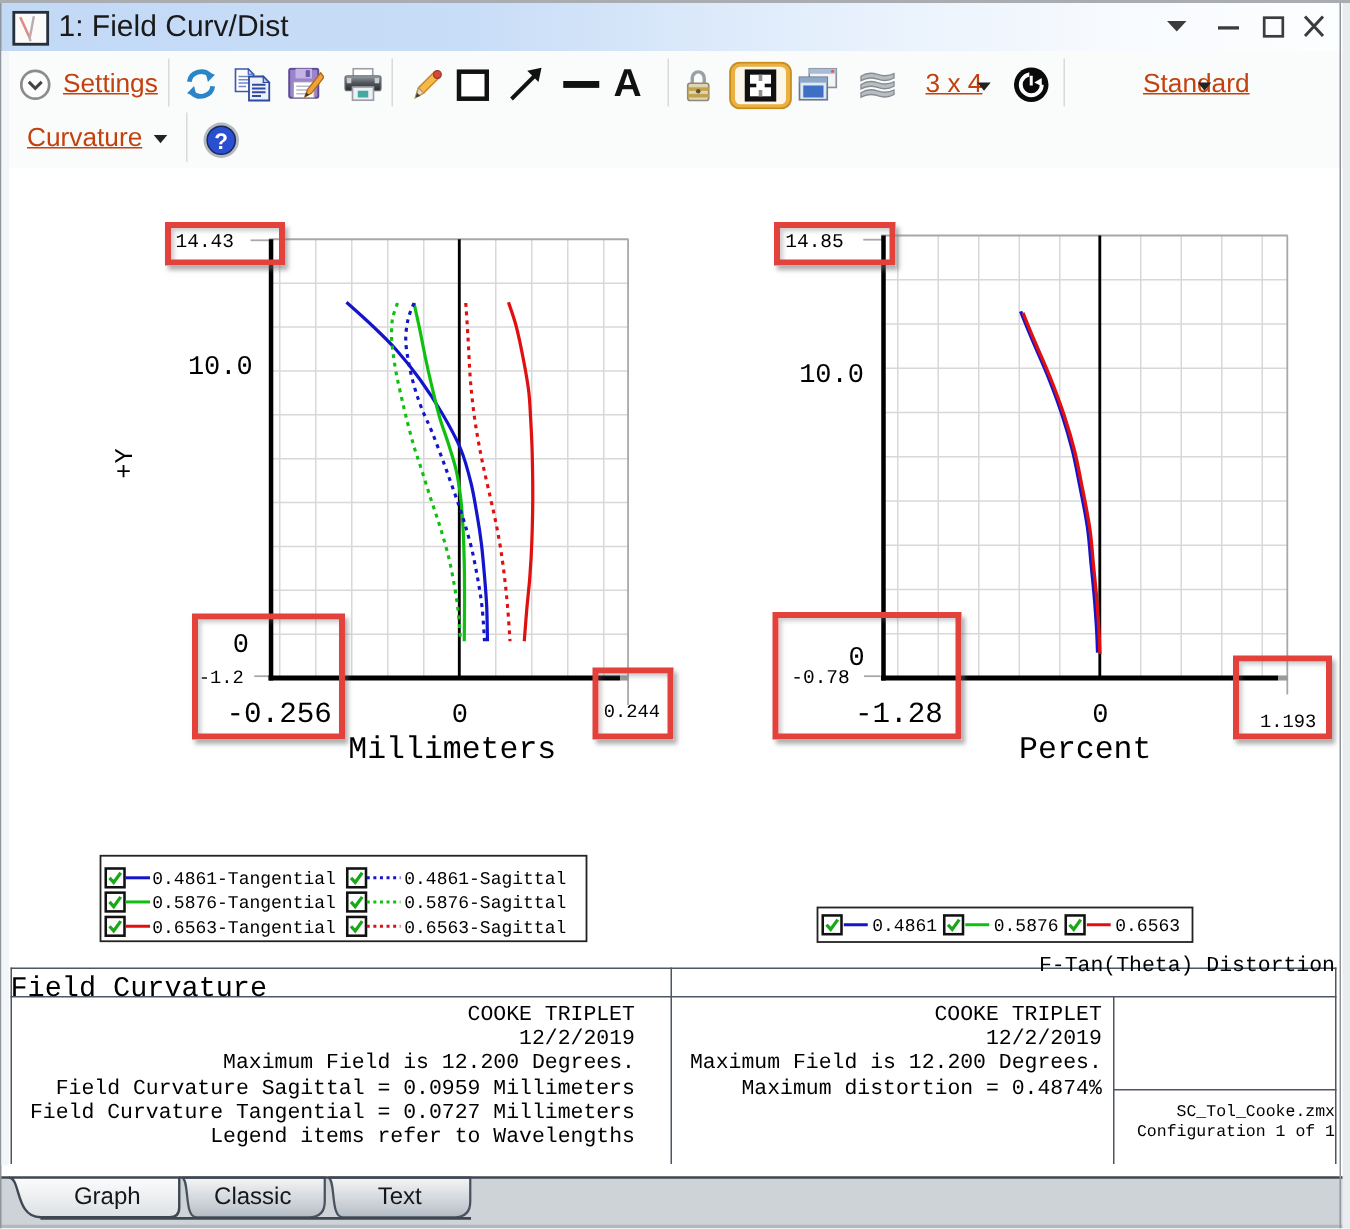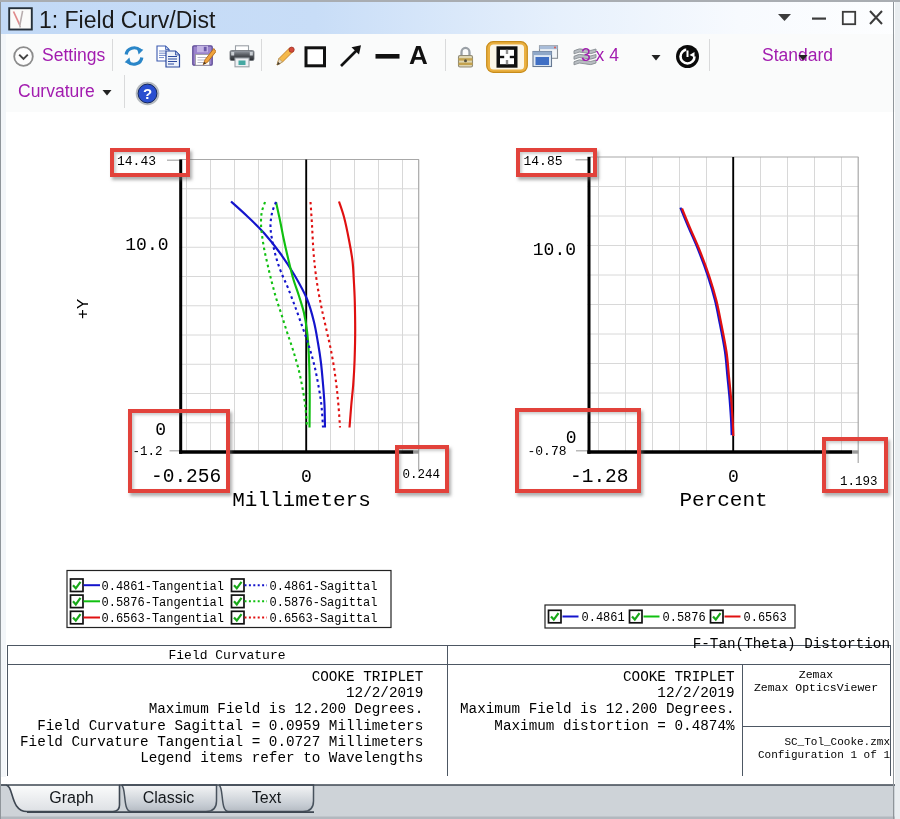"1: Field Curv/Dist" #titletext { font-size: 23px -> 20px }
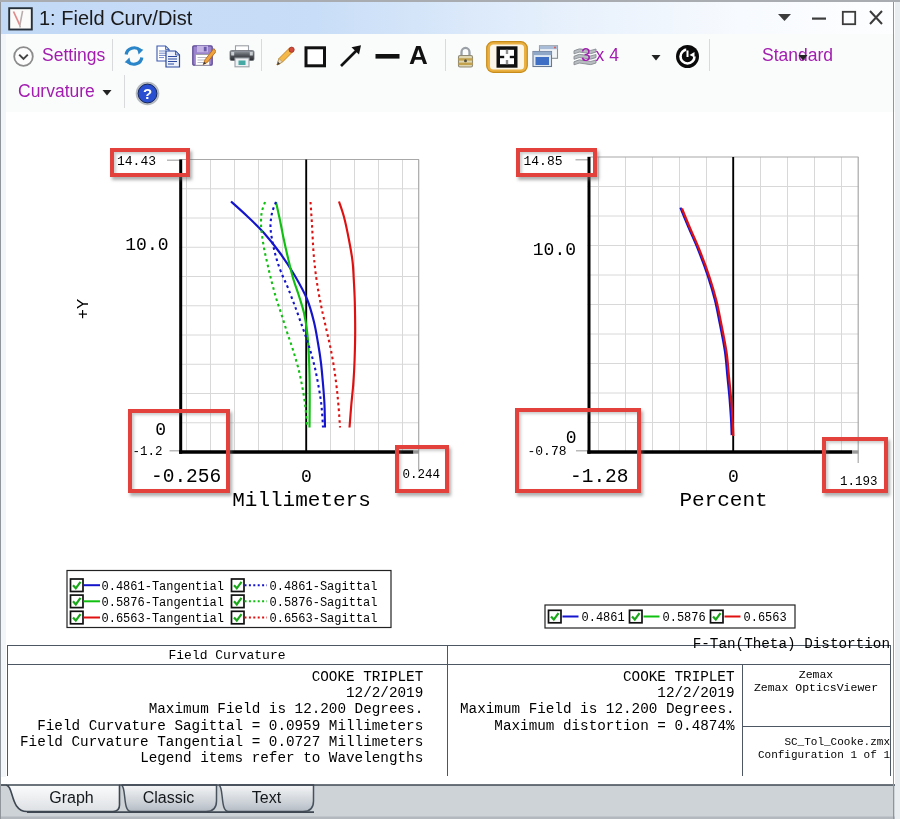"Settings" .tbtext { color: #a21caf -> #c2410c; text-decoration: none -> underline }
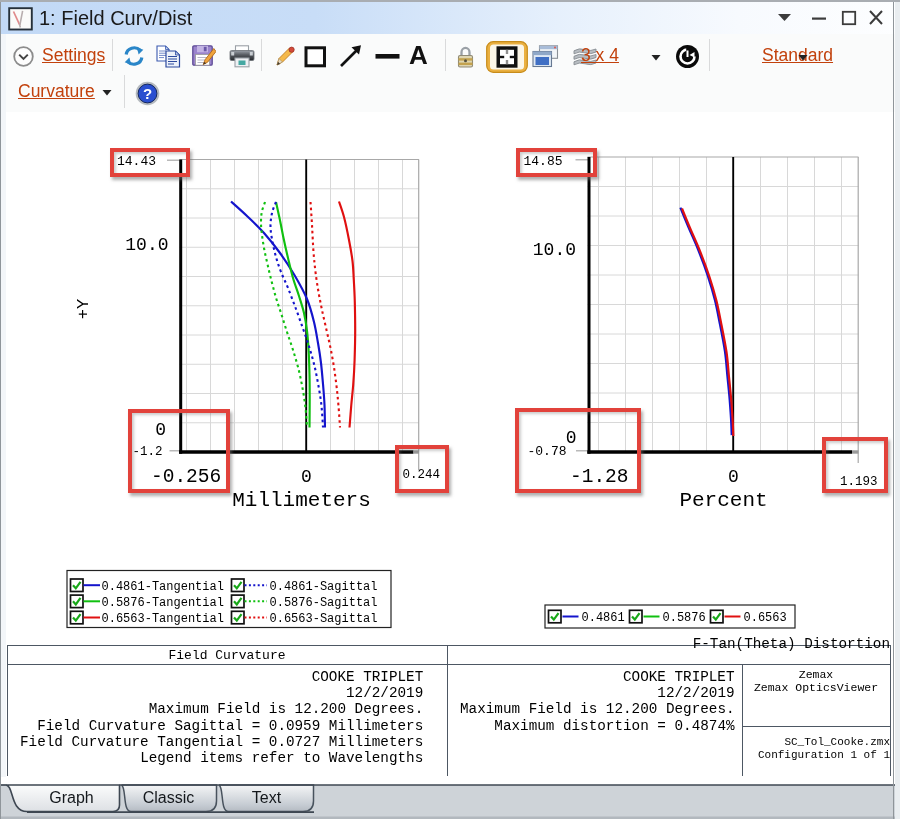"3 x 4" span.tbtext { left: 581px -> 617px }
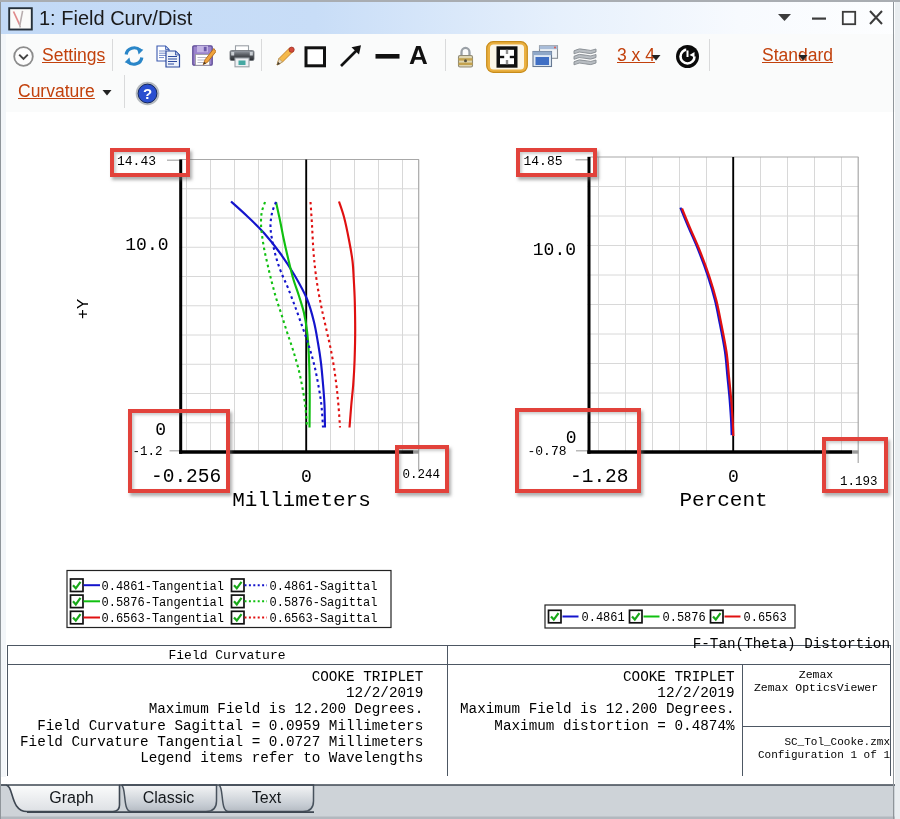"Field Curvature" div.cell { font-size: 13px -> 19px; text-align: center -> left }
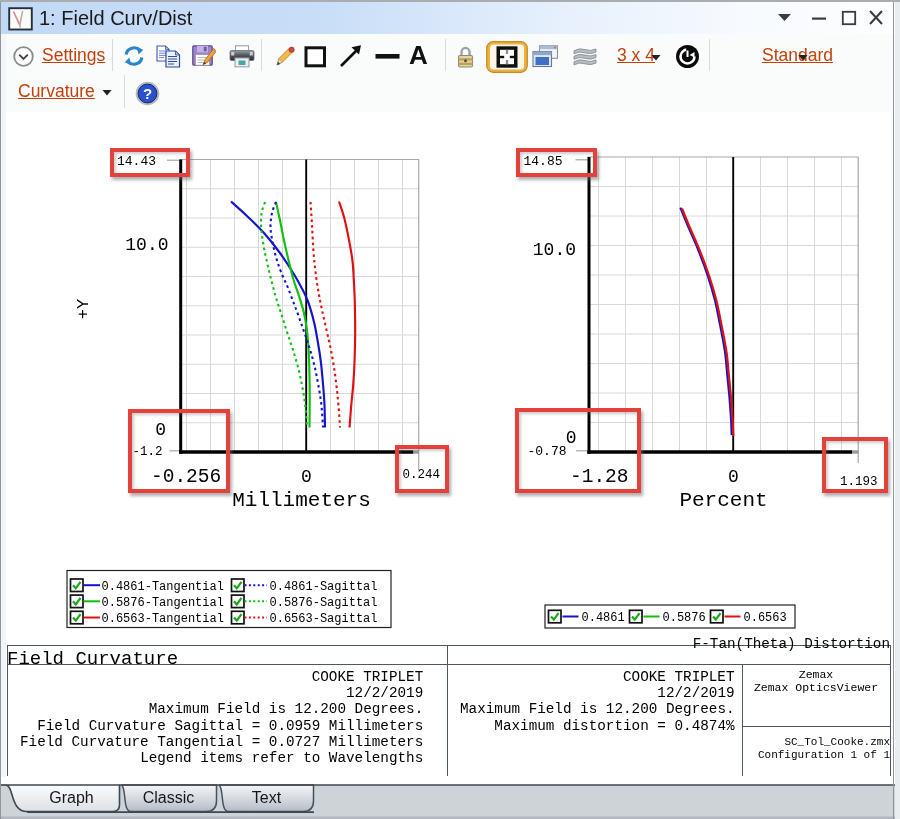"Zemax" div.cell { html: <div>Zemax Zemax OpticsViewer</div> -> none }
